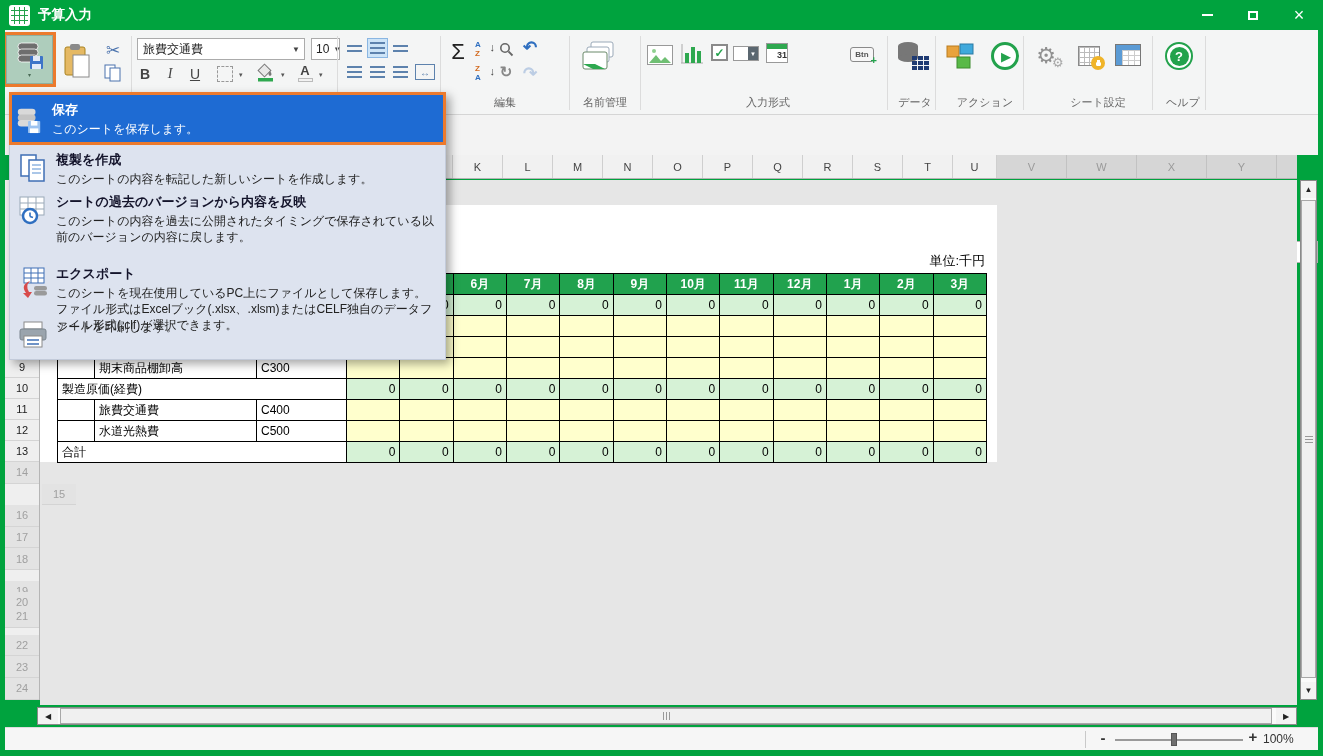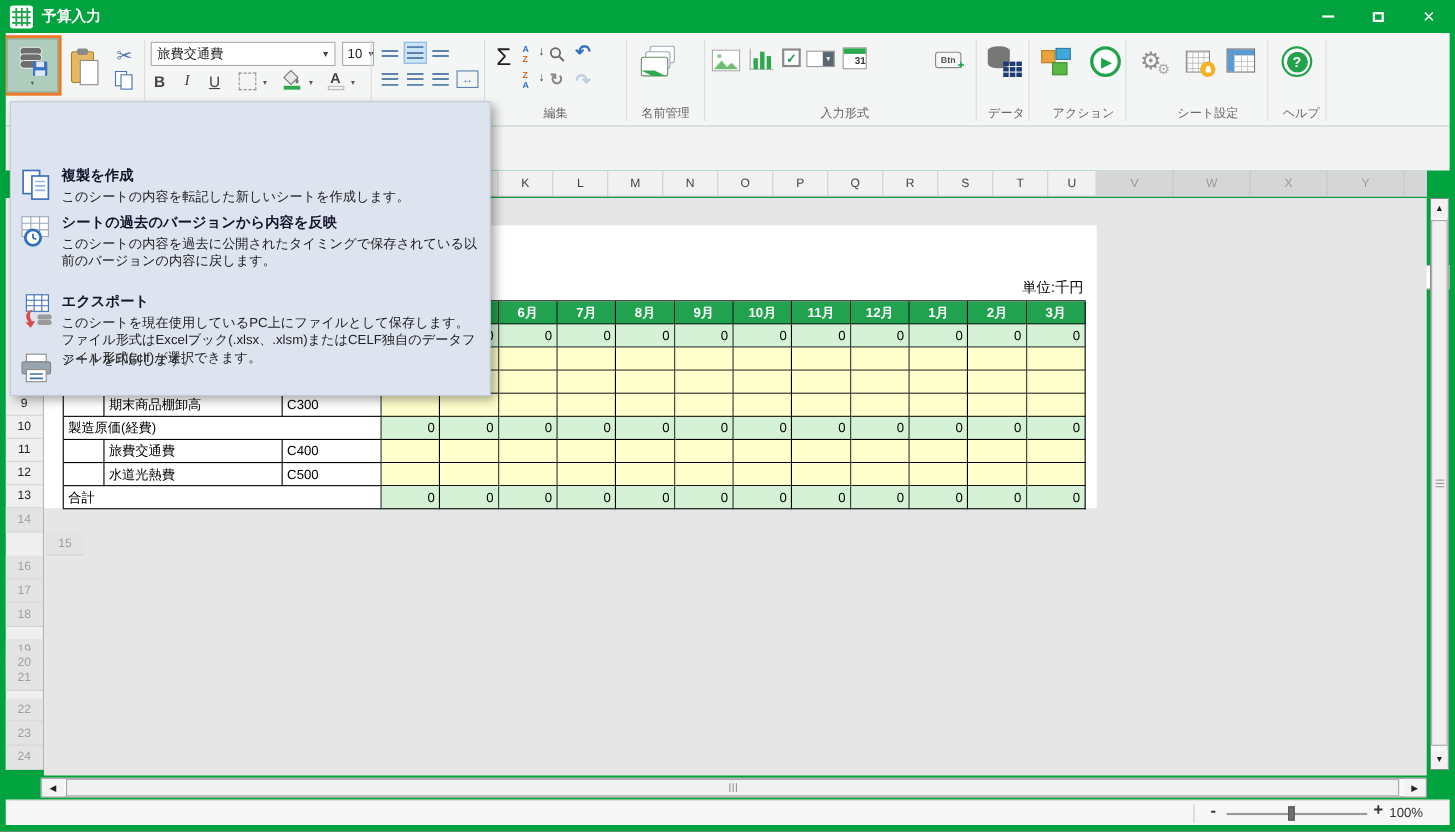"保存" div.abs { html: none -> <div> <div> <div> <svg> <rect></rect> <rect></rect> <rect></rect> <rect></rect> <rect></rect> <rect></rect> </svg> </div> <div> <div>保存</div> <div>このシートを保存します。</div> </div> </div> </div> }
